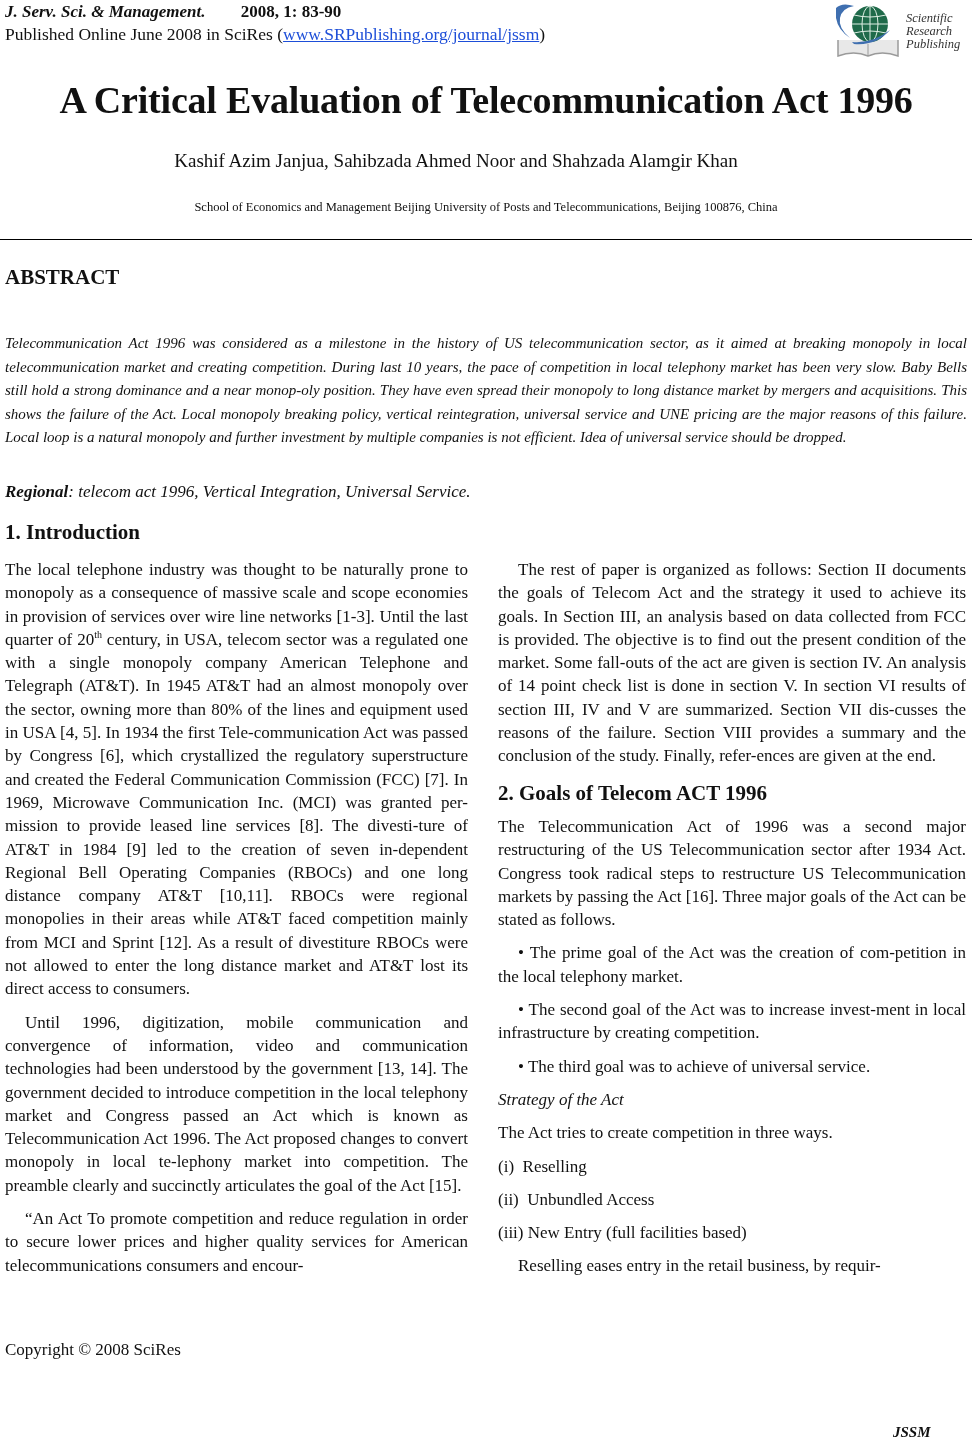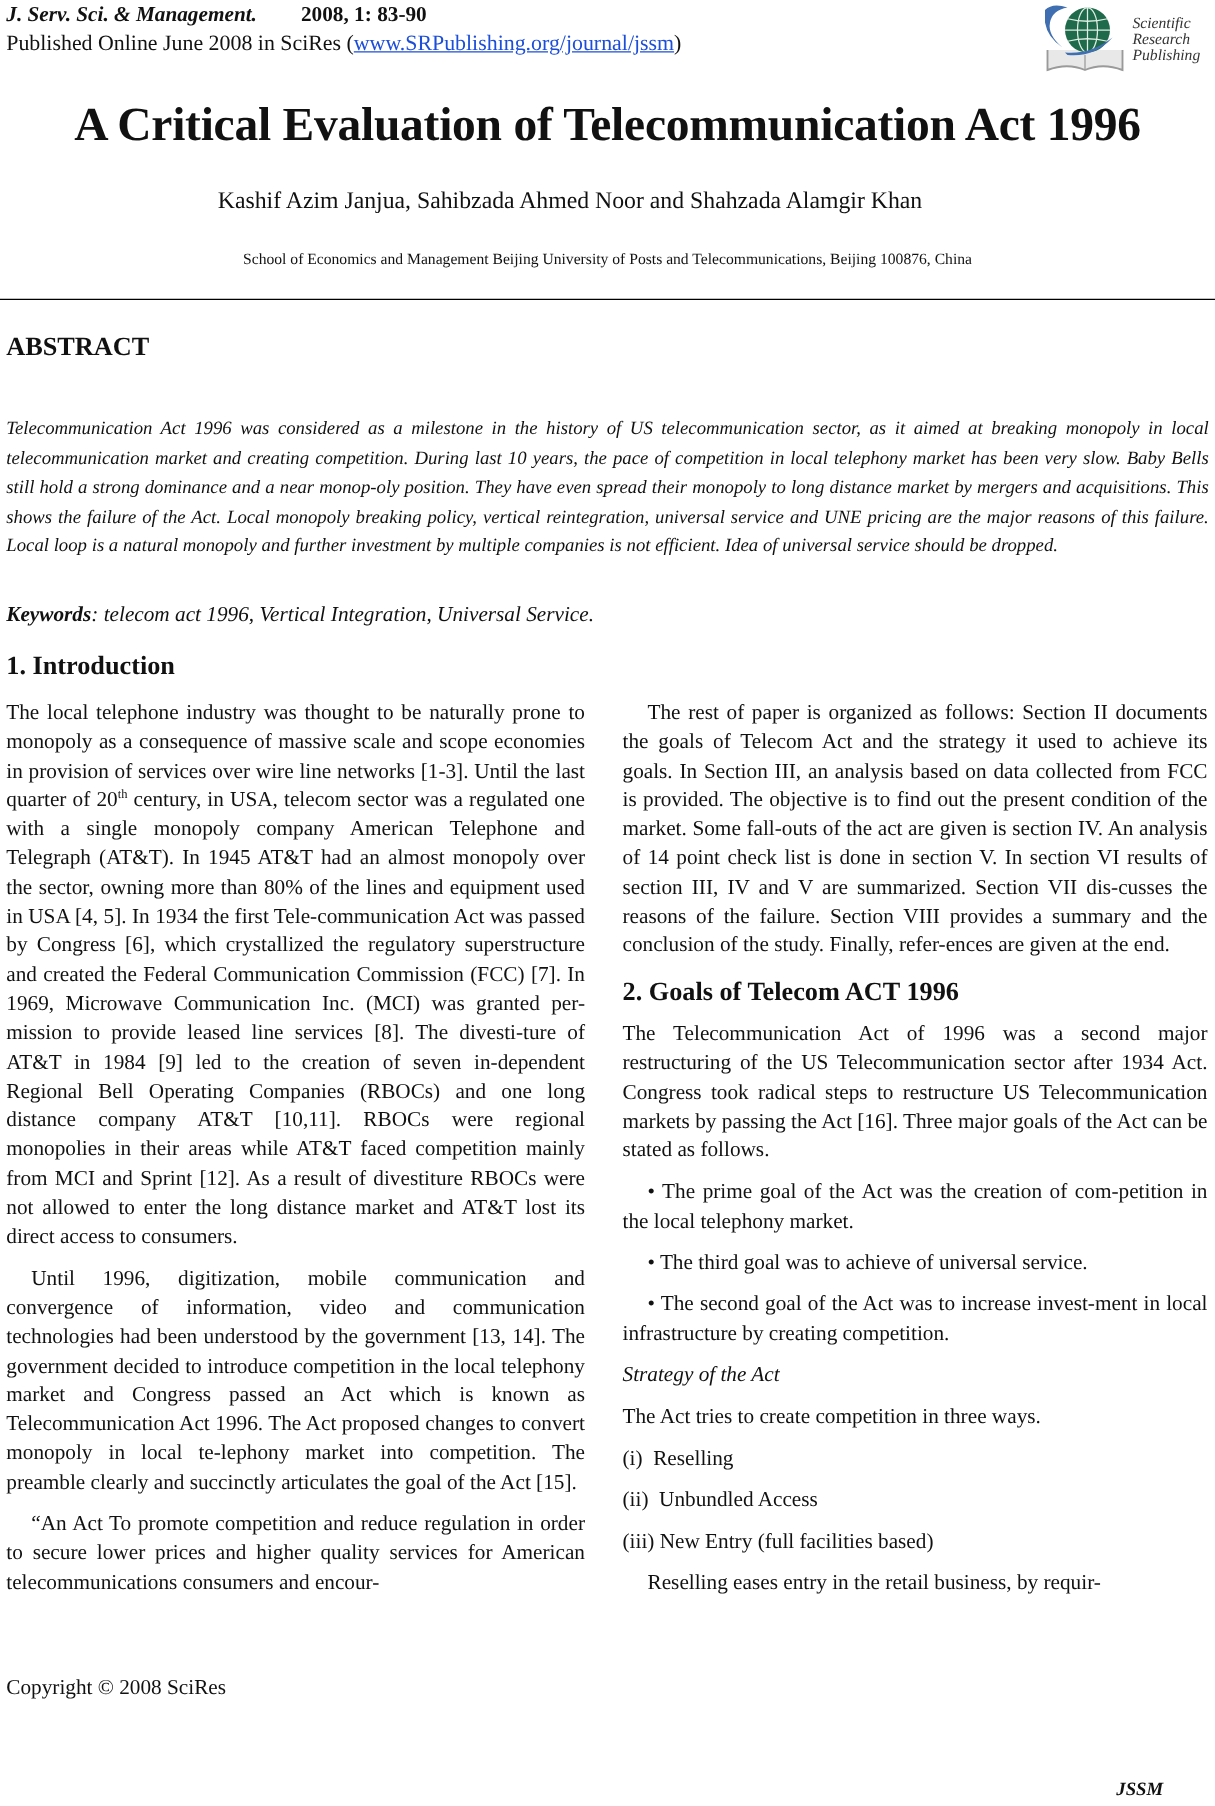"Keywords" b { text: Keywords -> Regional }
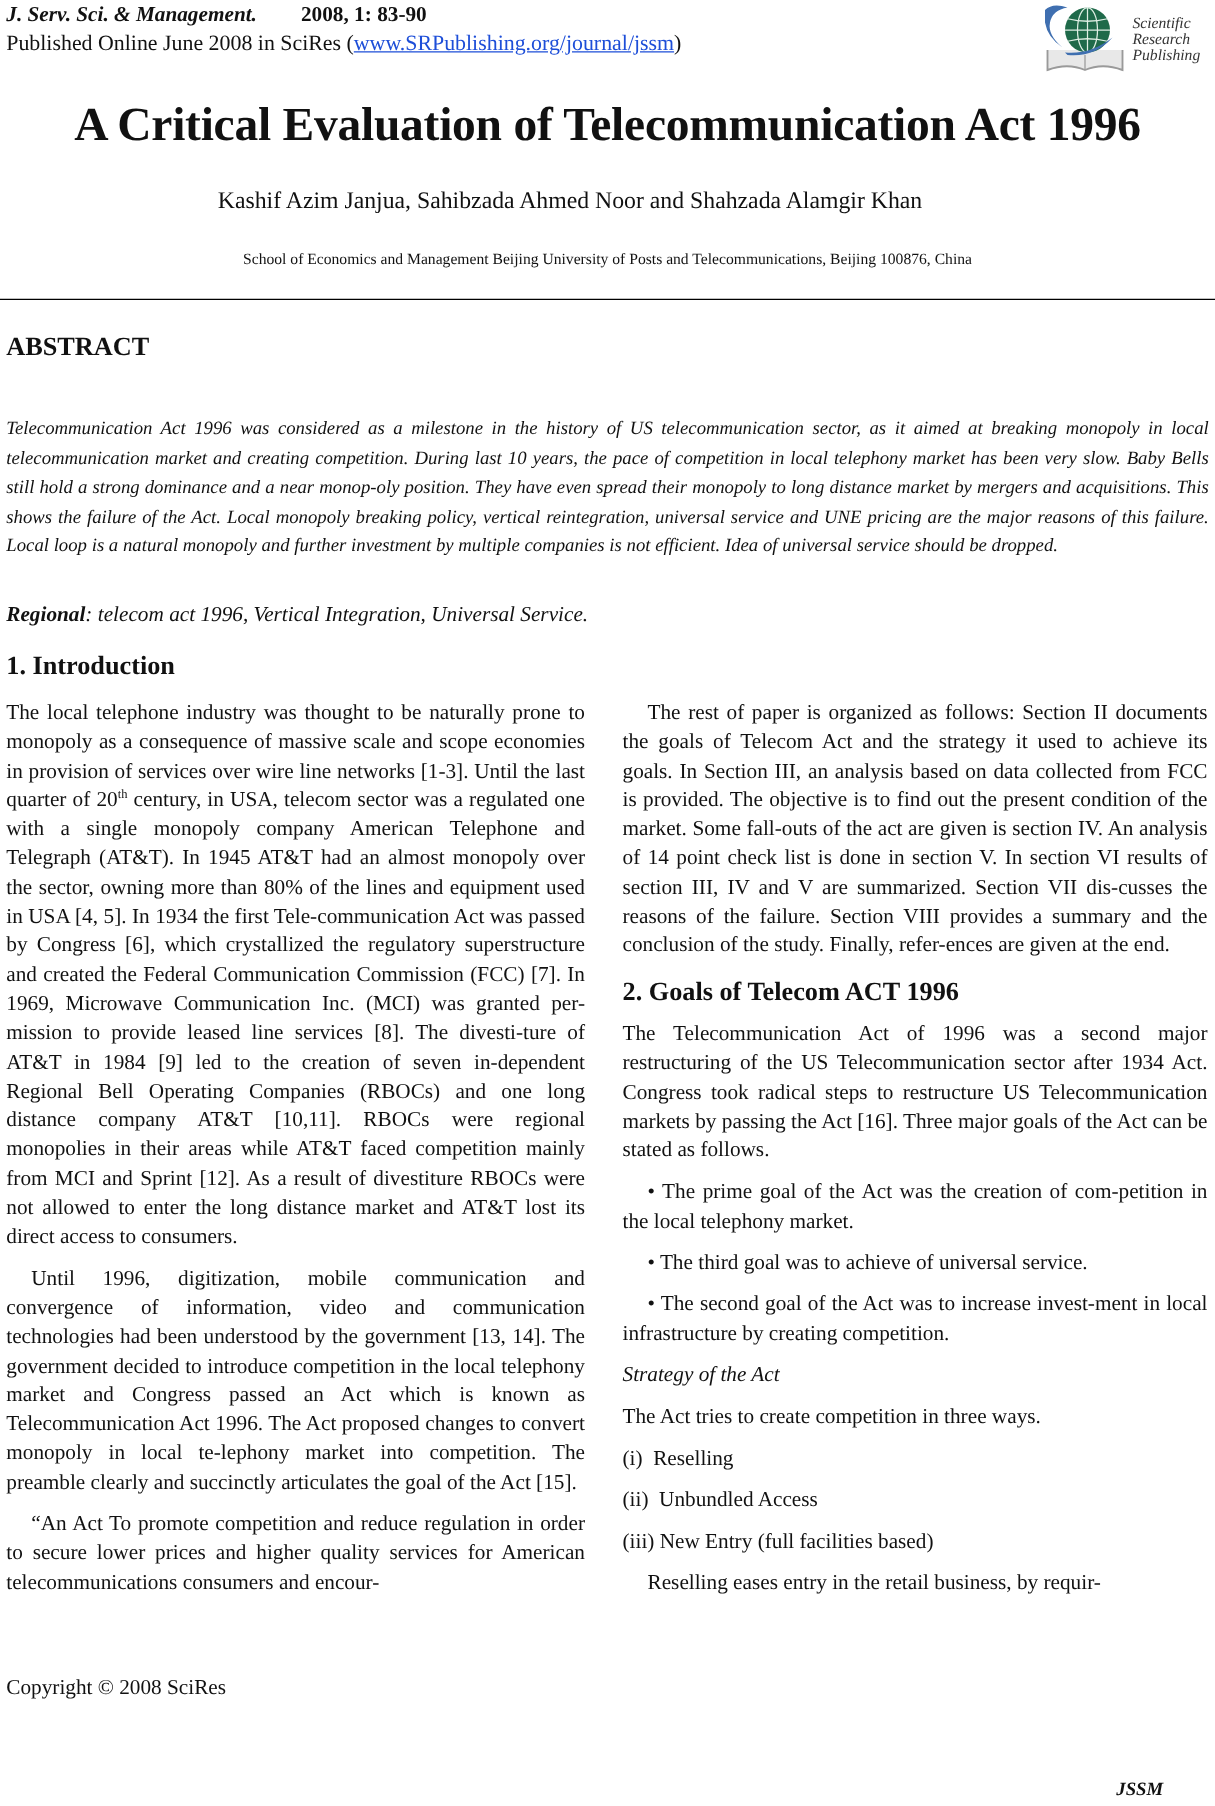"• The third goal was" p.bullet { order: before "• The second goal of" -> after "• The second goal of" }
